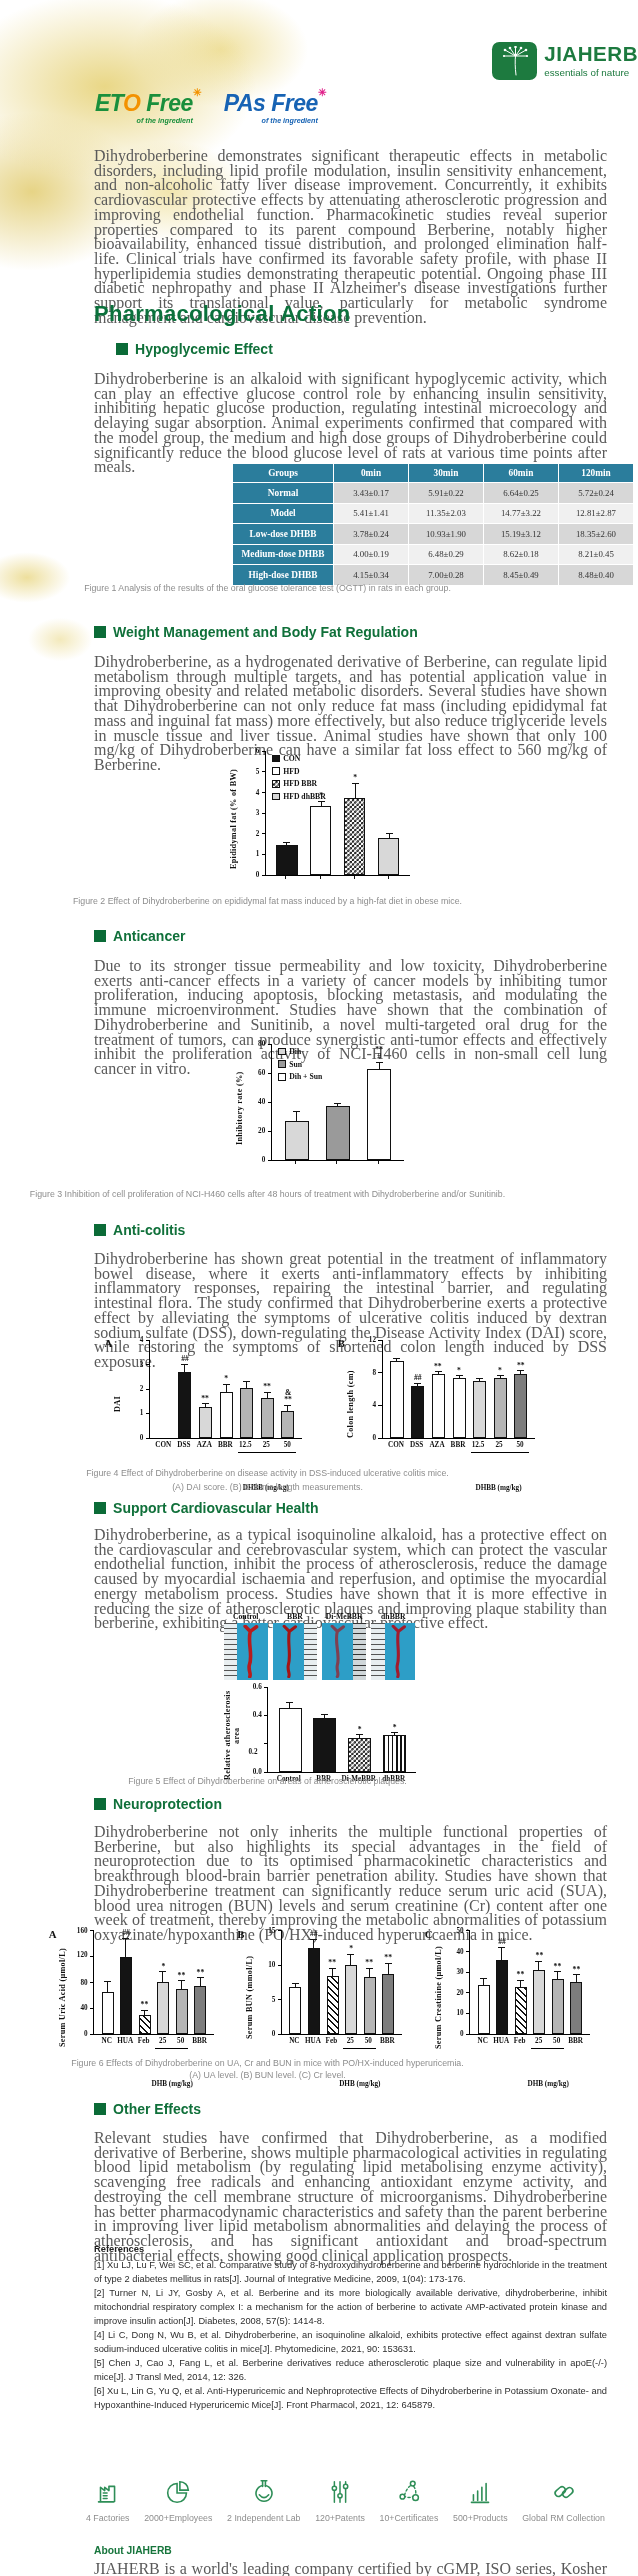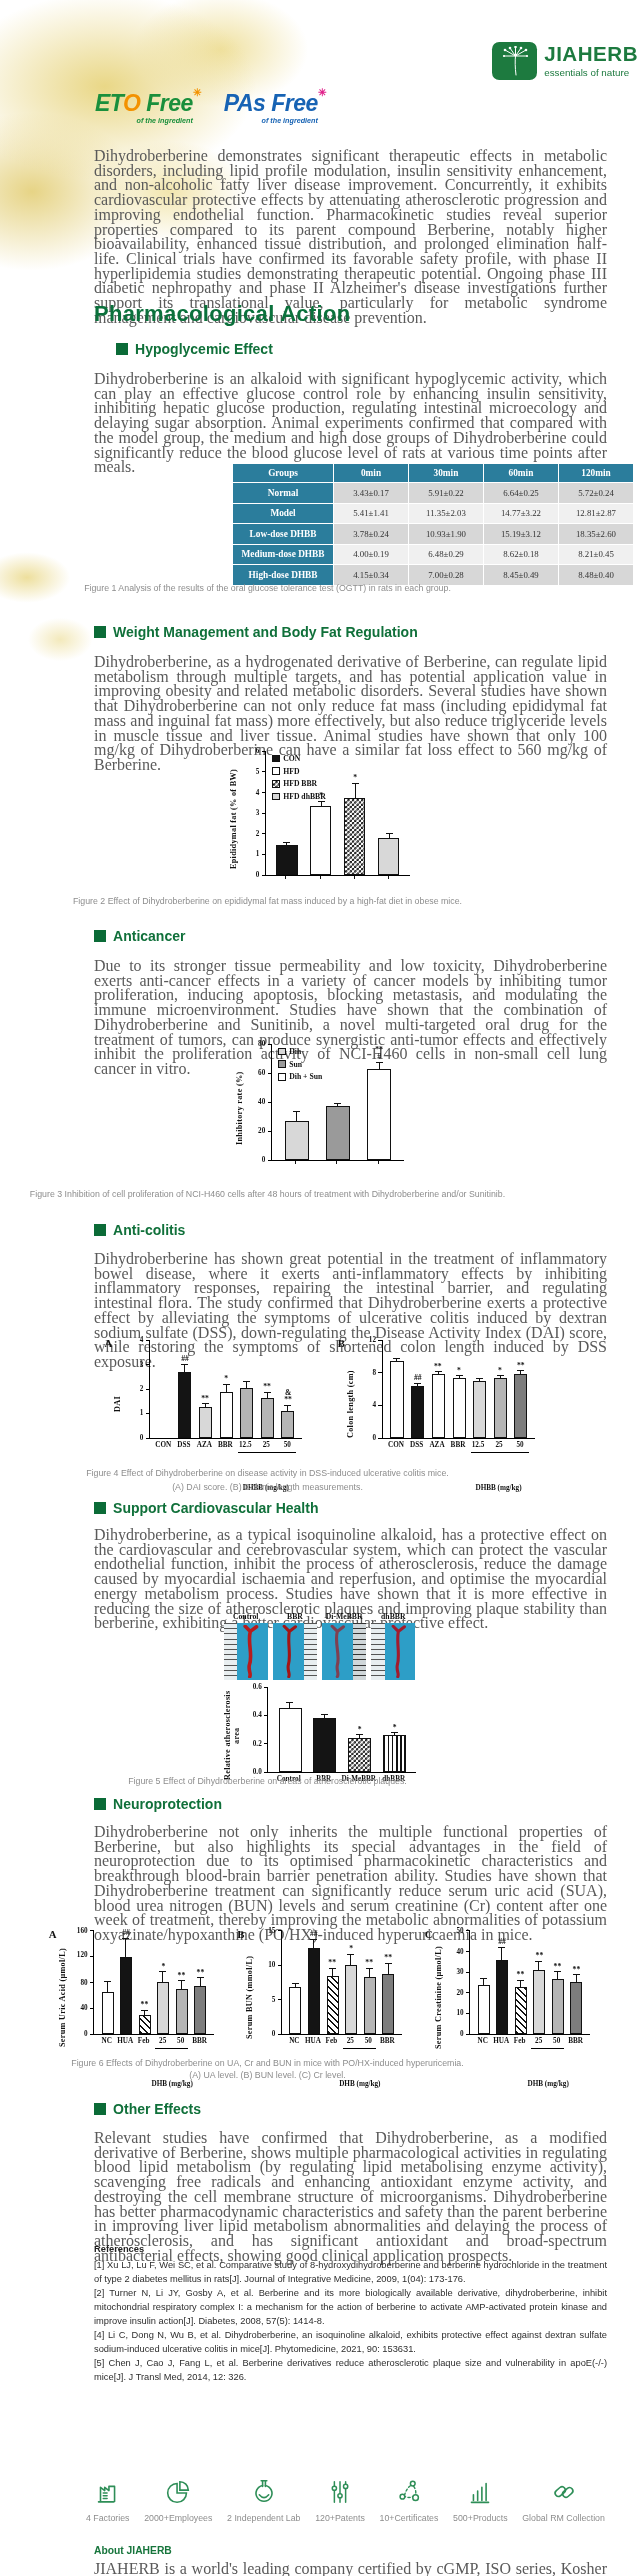"0.2" div.ytlab { bottom: 24px -> 16px; text-align: none -> center }
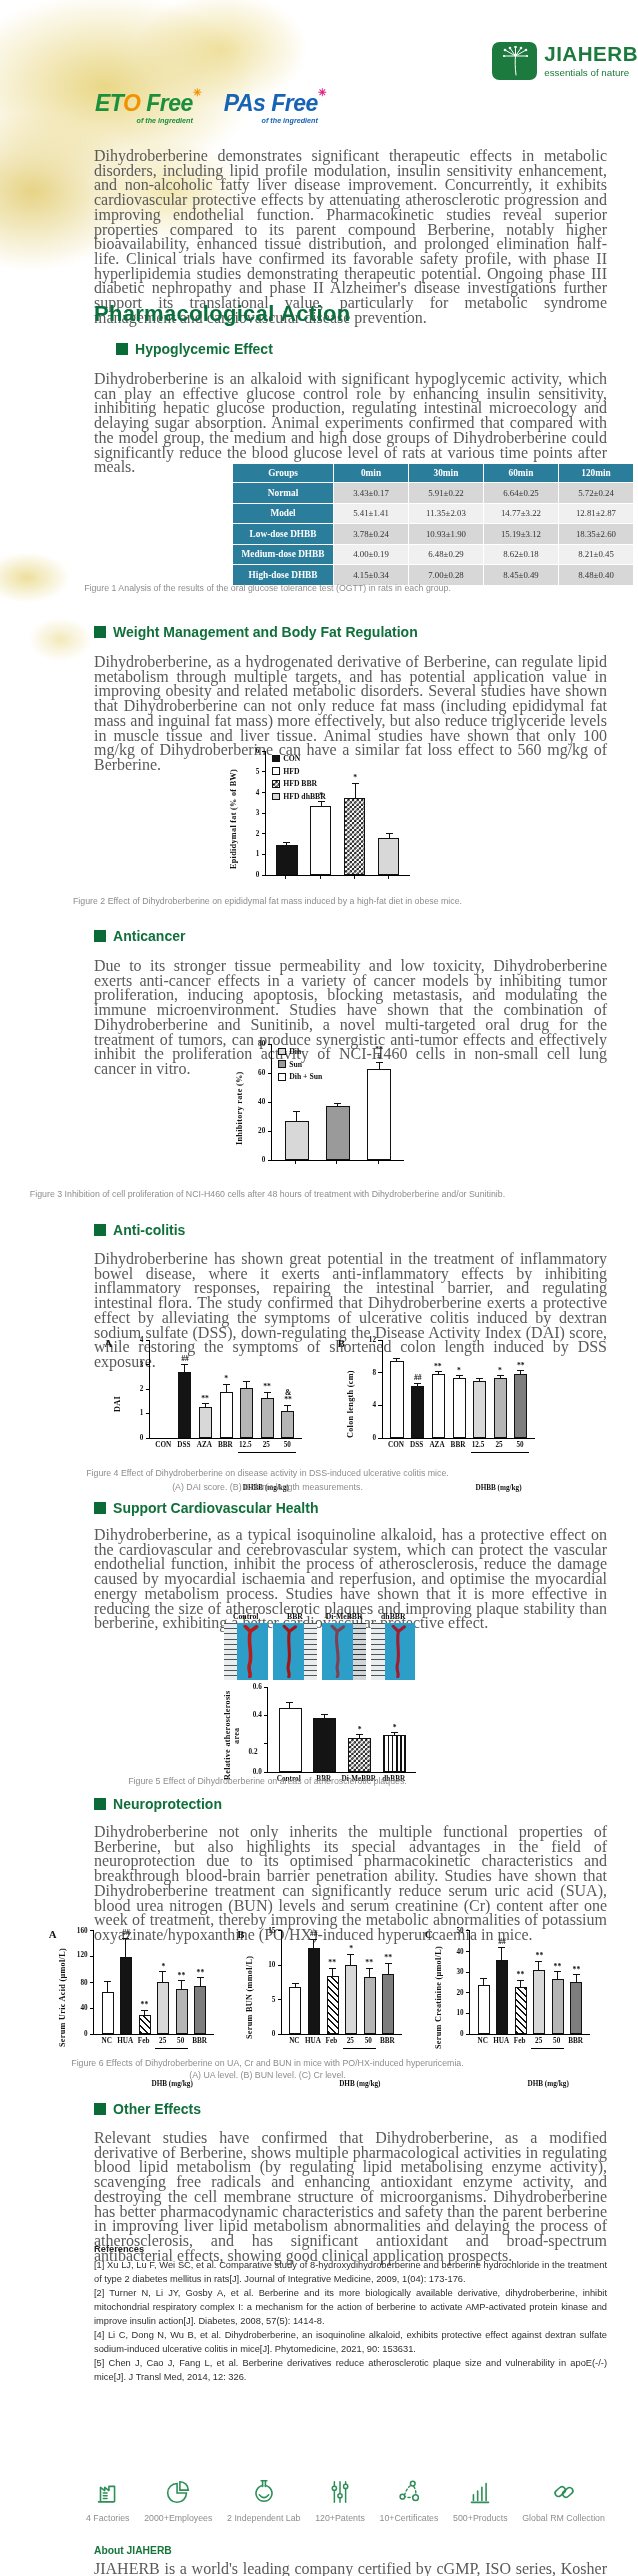"[6] Xu L, Lin G," div { html: none -> <div>[6] Xu L, Lin G, Yu Q, et al. Anti-Hyperuricemic and Nephroprotective Effects of Dihydroberberine in Potassium Oxonate- and Hypoxanthine-Induced Hyperuricemic Mice[J]. Front Pharmacol, 2021, 12: 645879.</div> }
